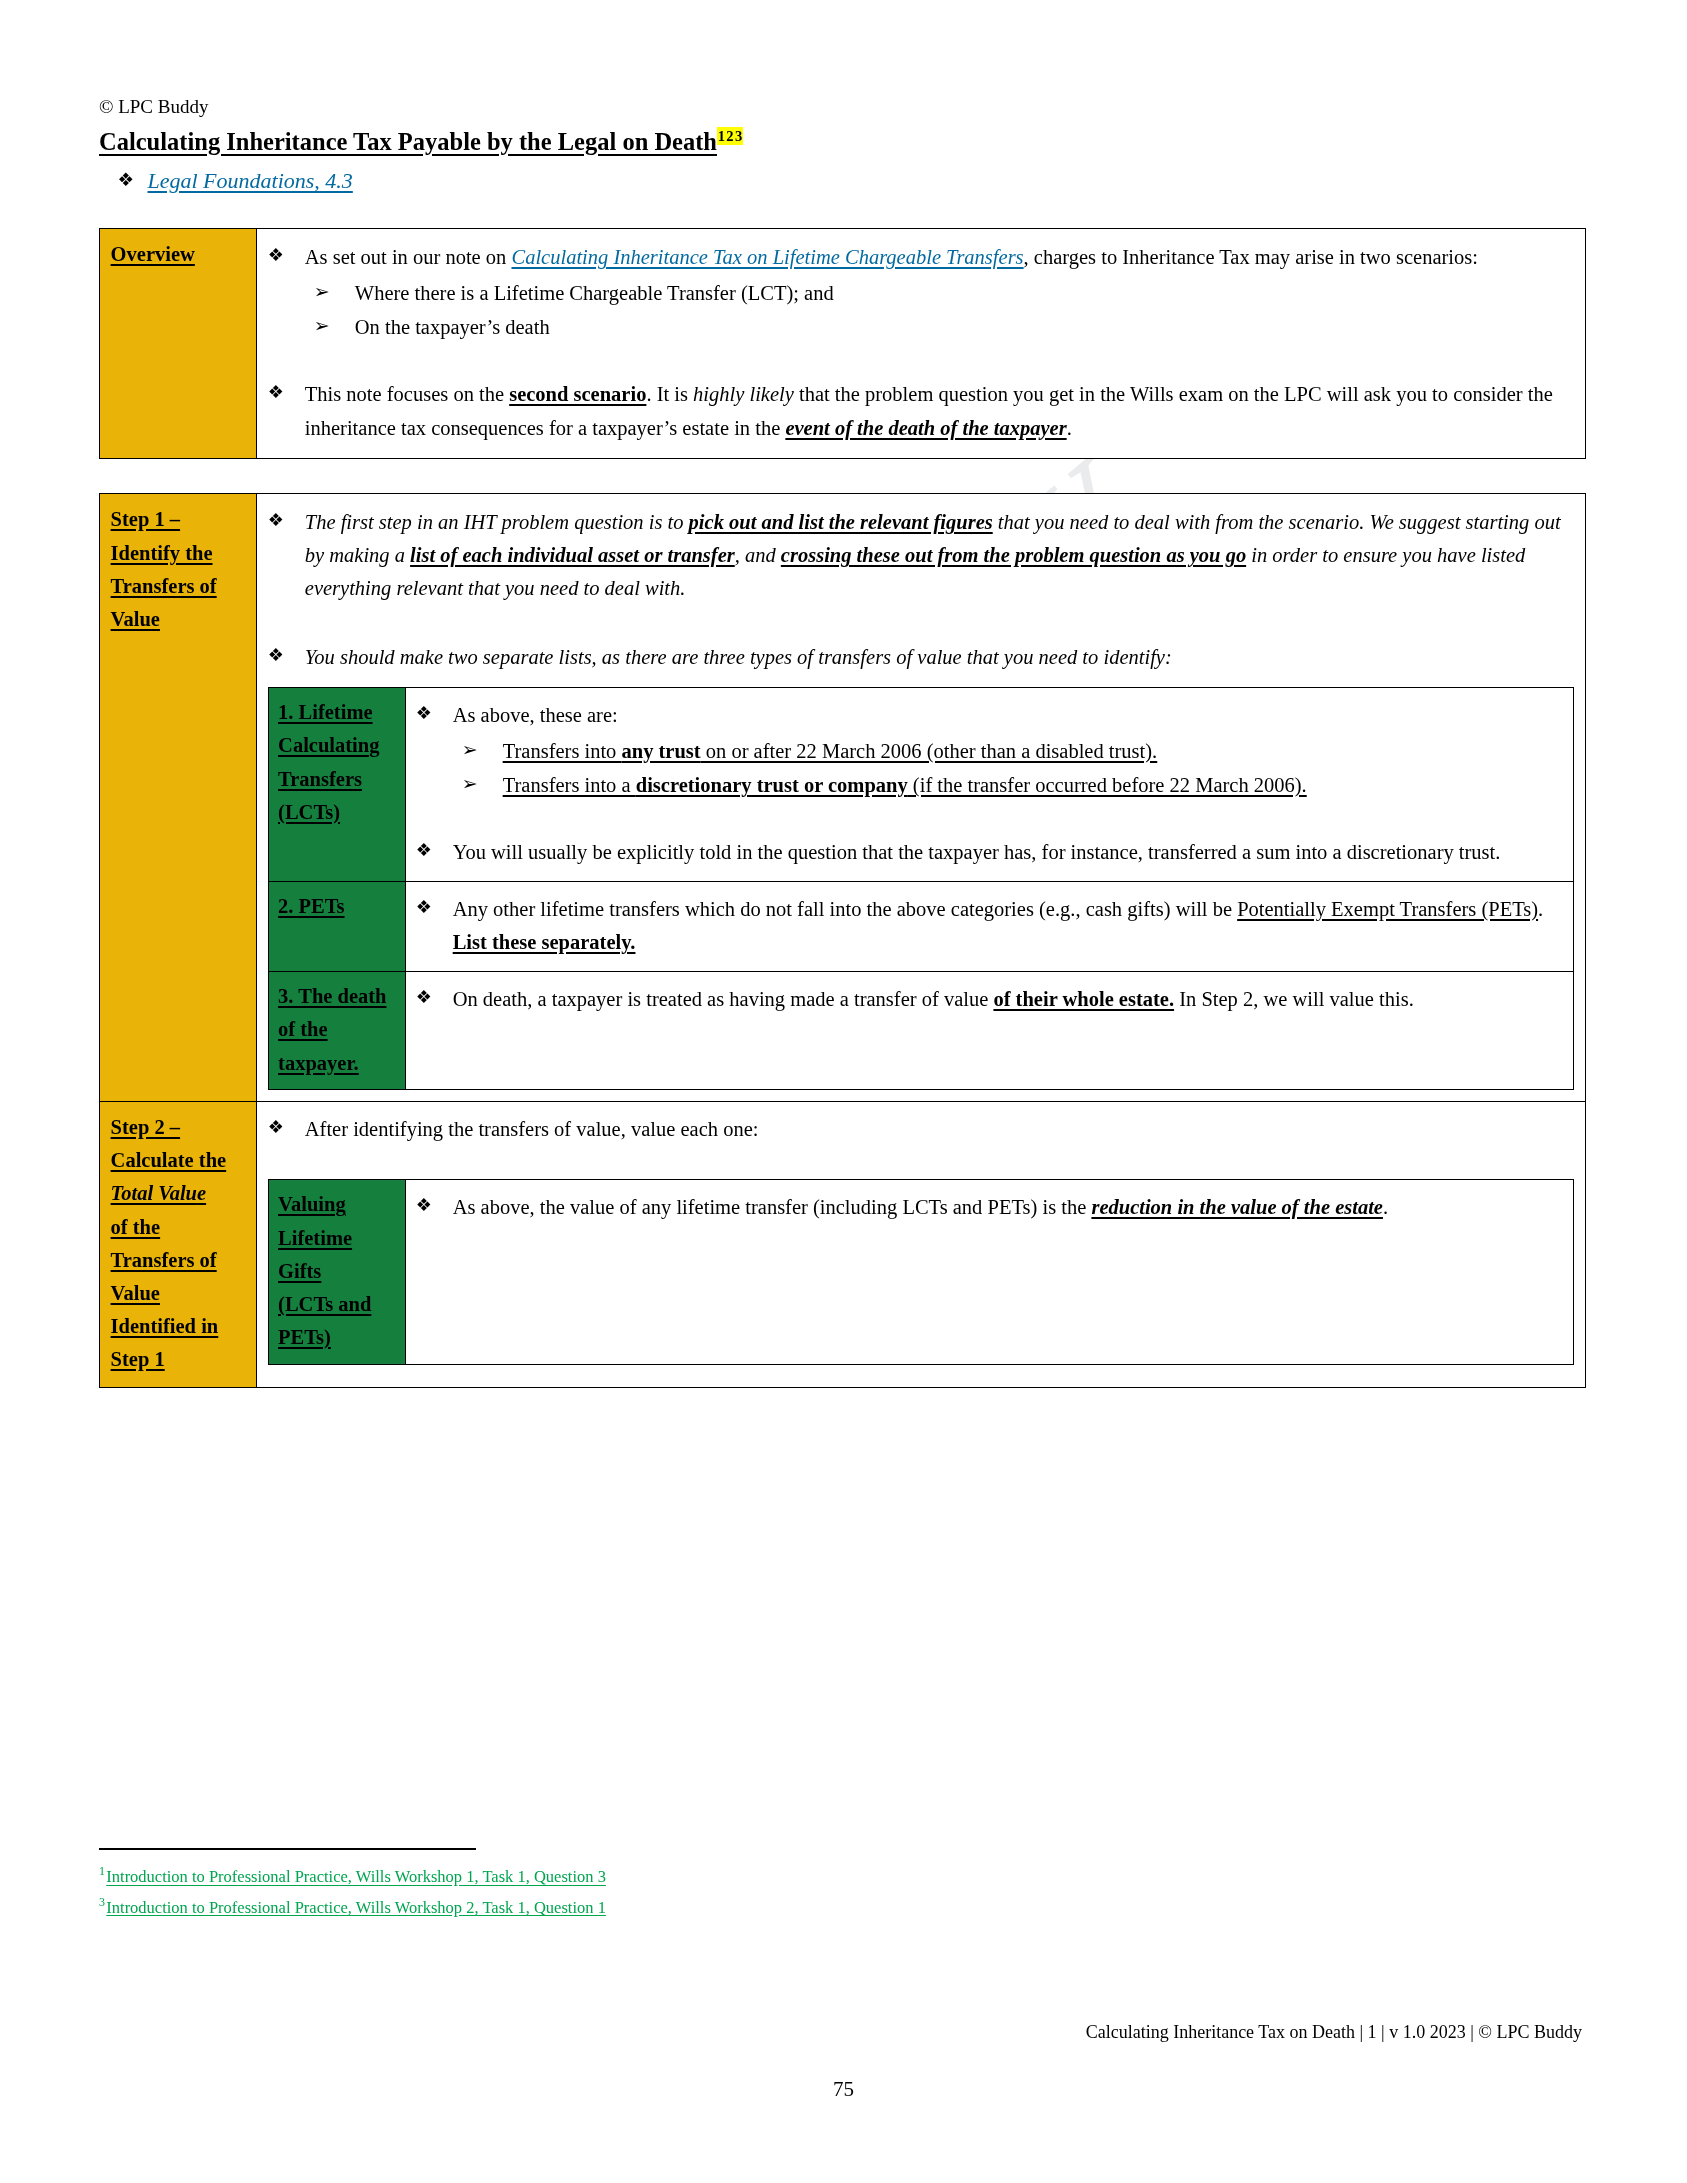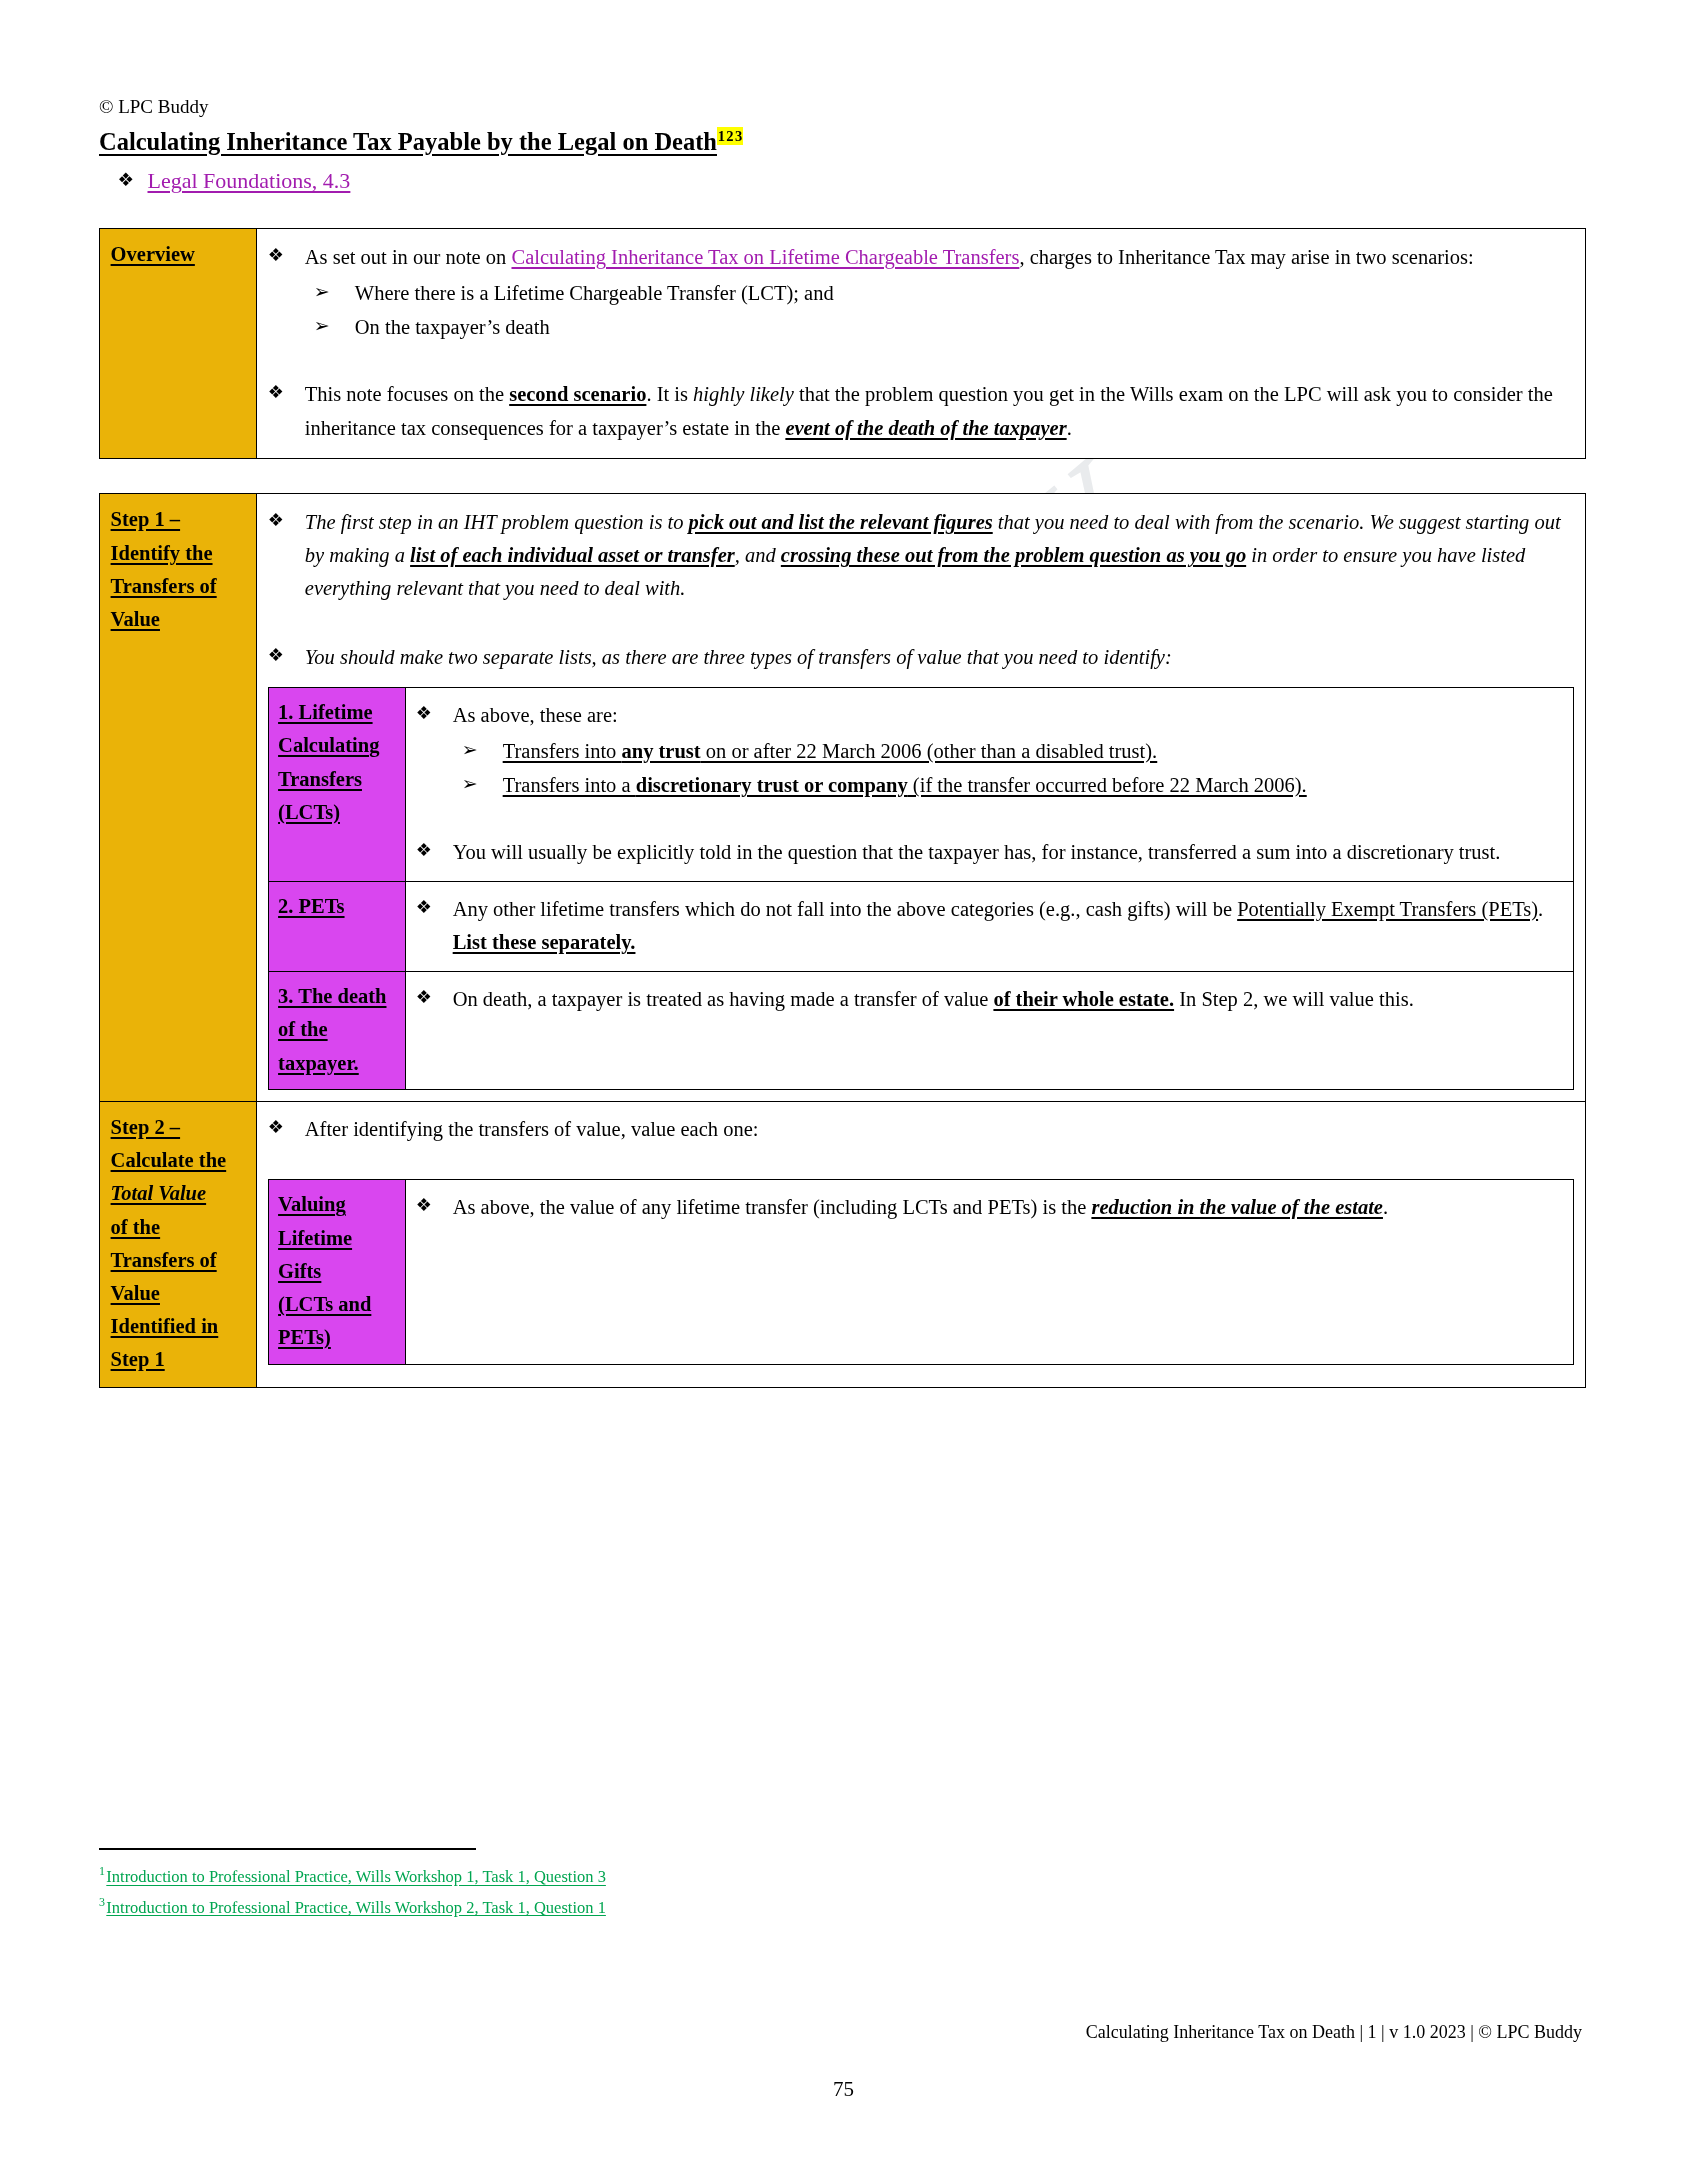"Legal Foundations, 4.3" .greenlink { color: #a21caf -> #0369a1; font-style: none -> italic }
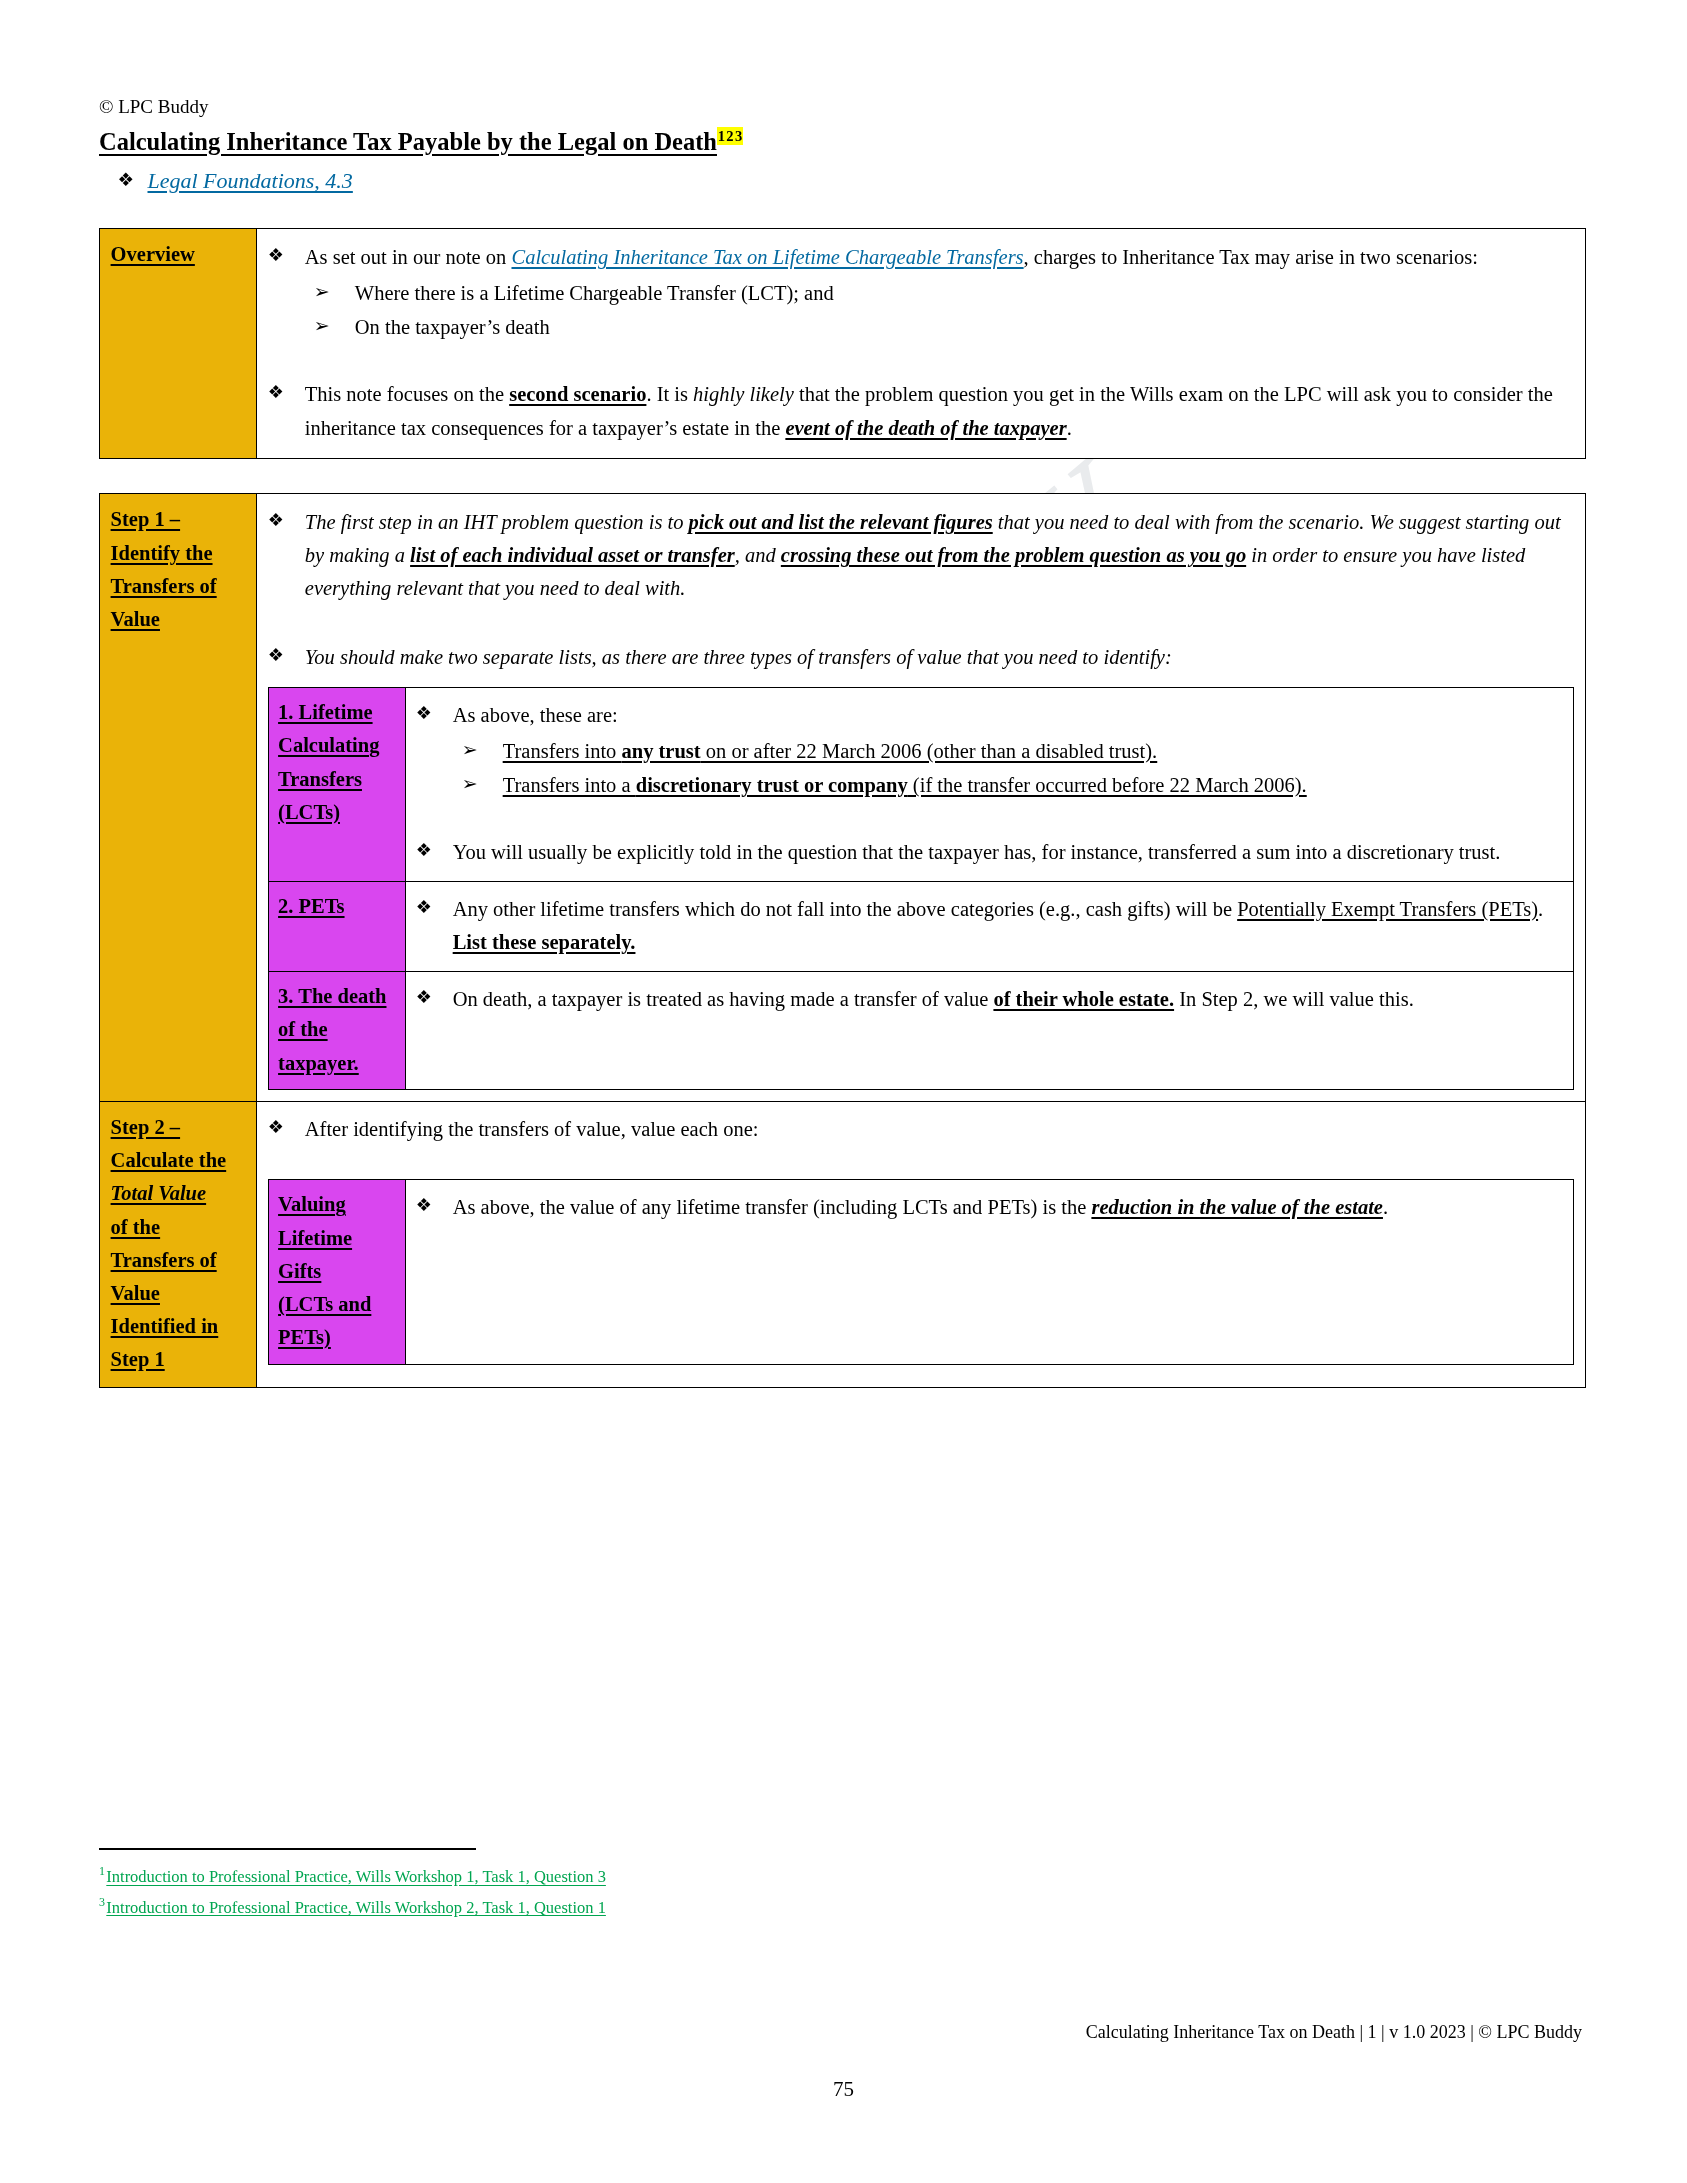"1. Lifetime" td.ncat { background: #d946ef -> #15803d }
